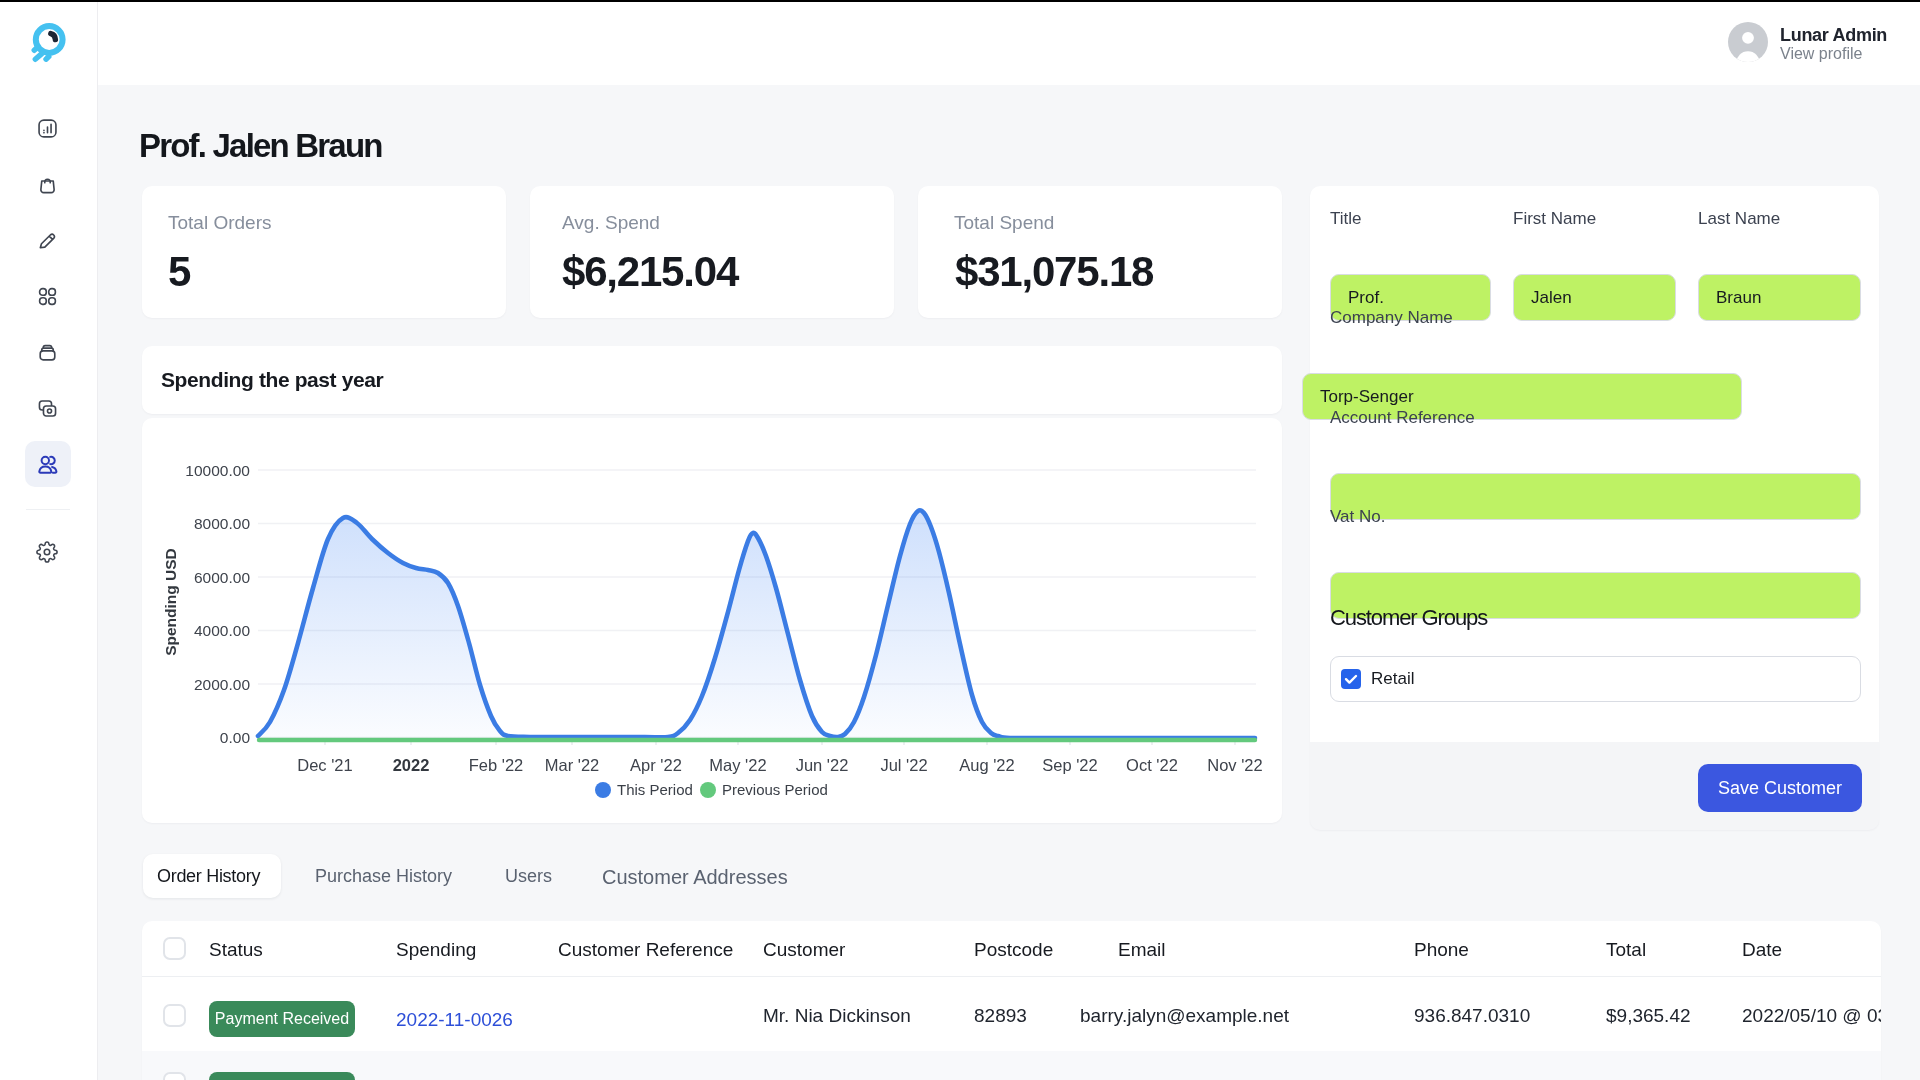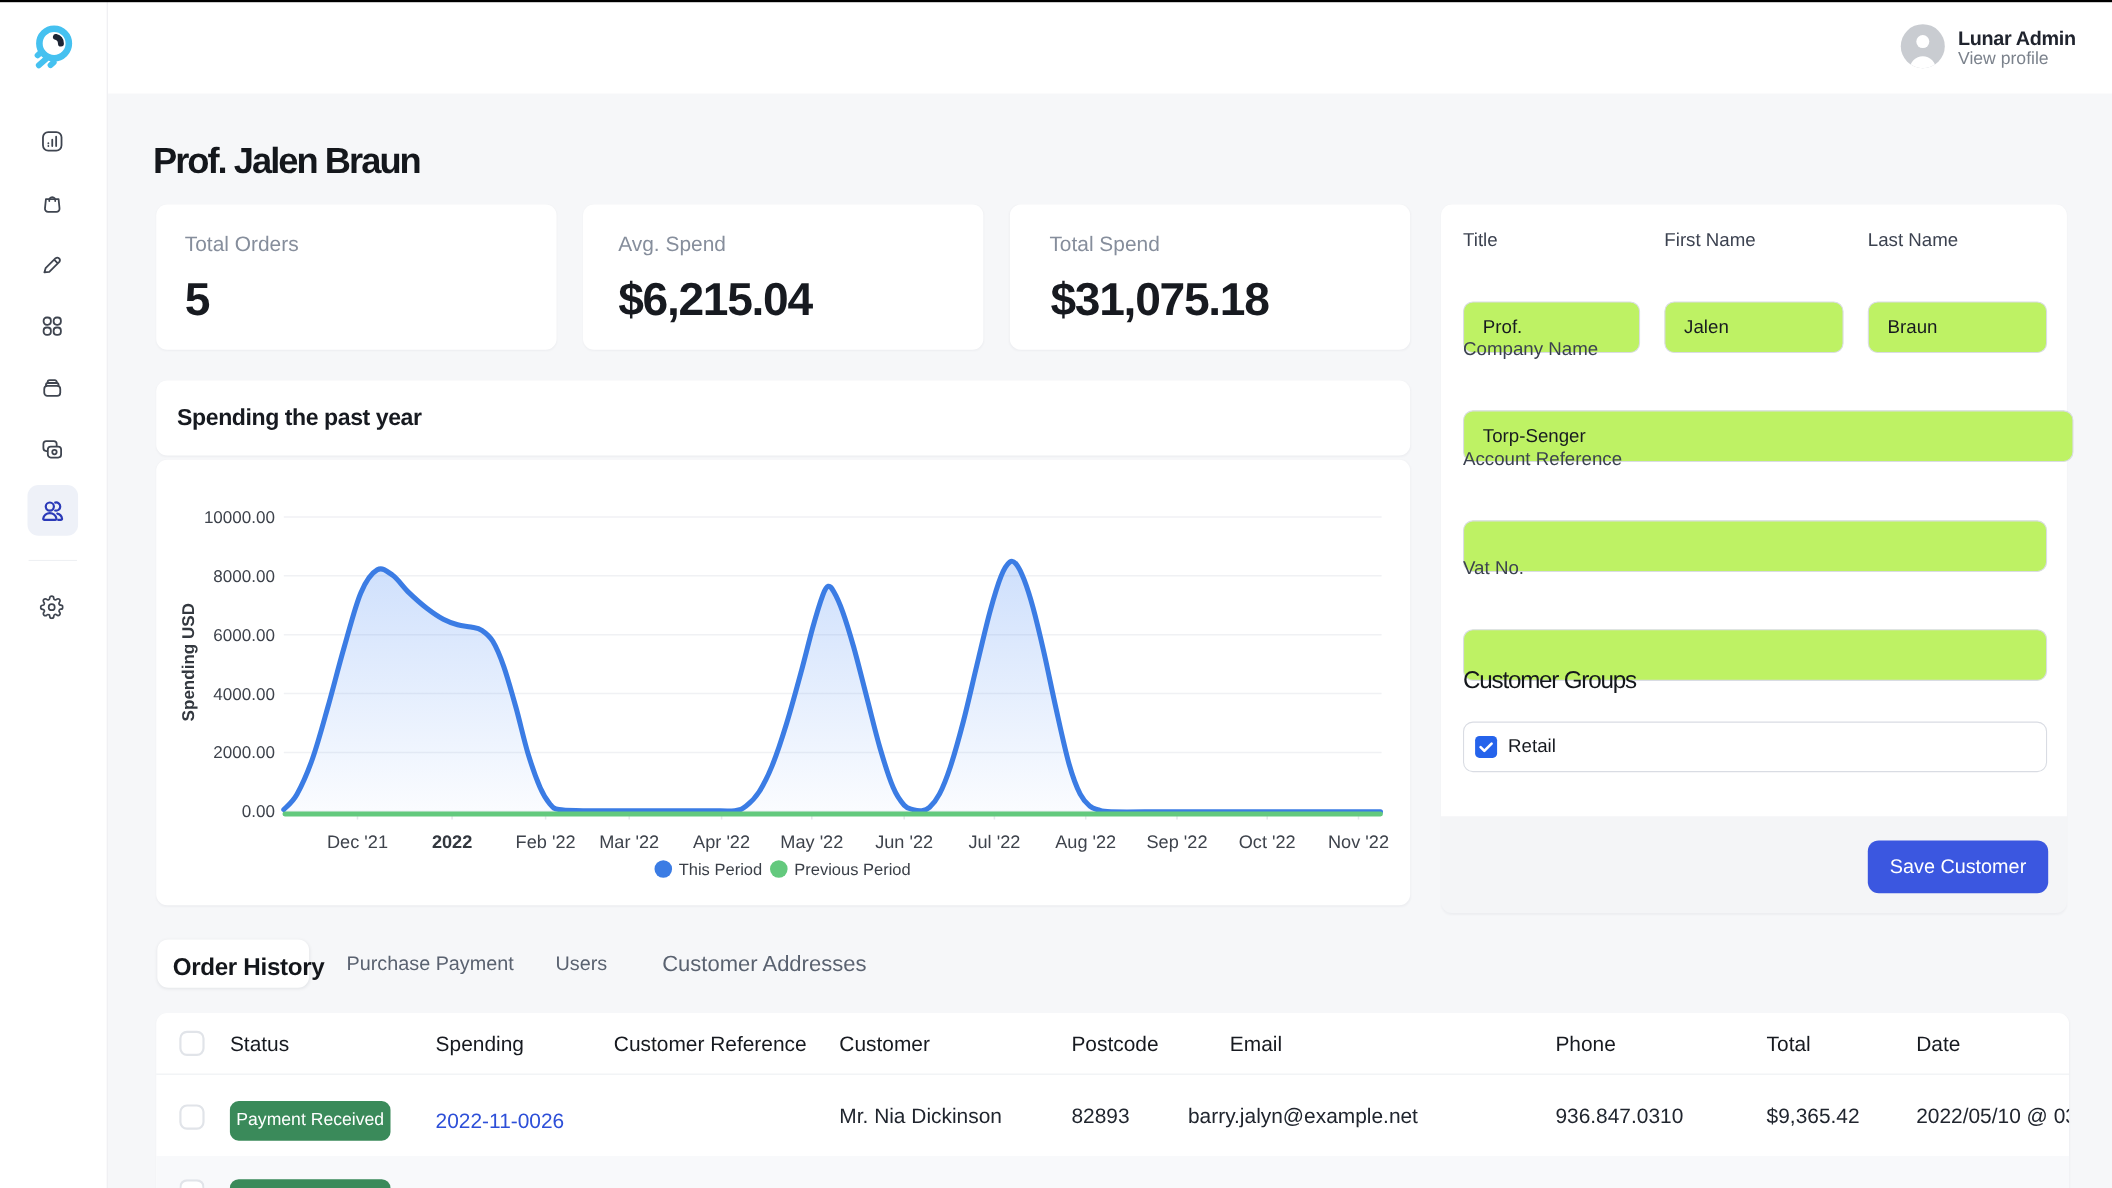"Torp-Senger" div.abs { left: 1330px -> 1302px; width: 555px -> 440px }
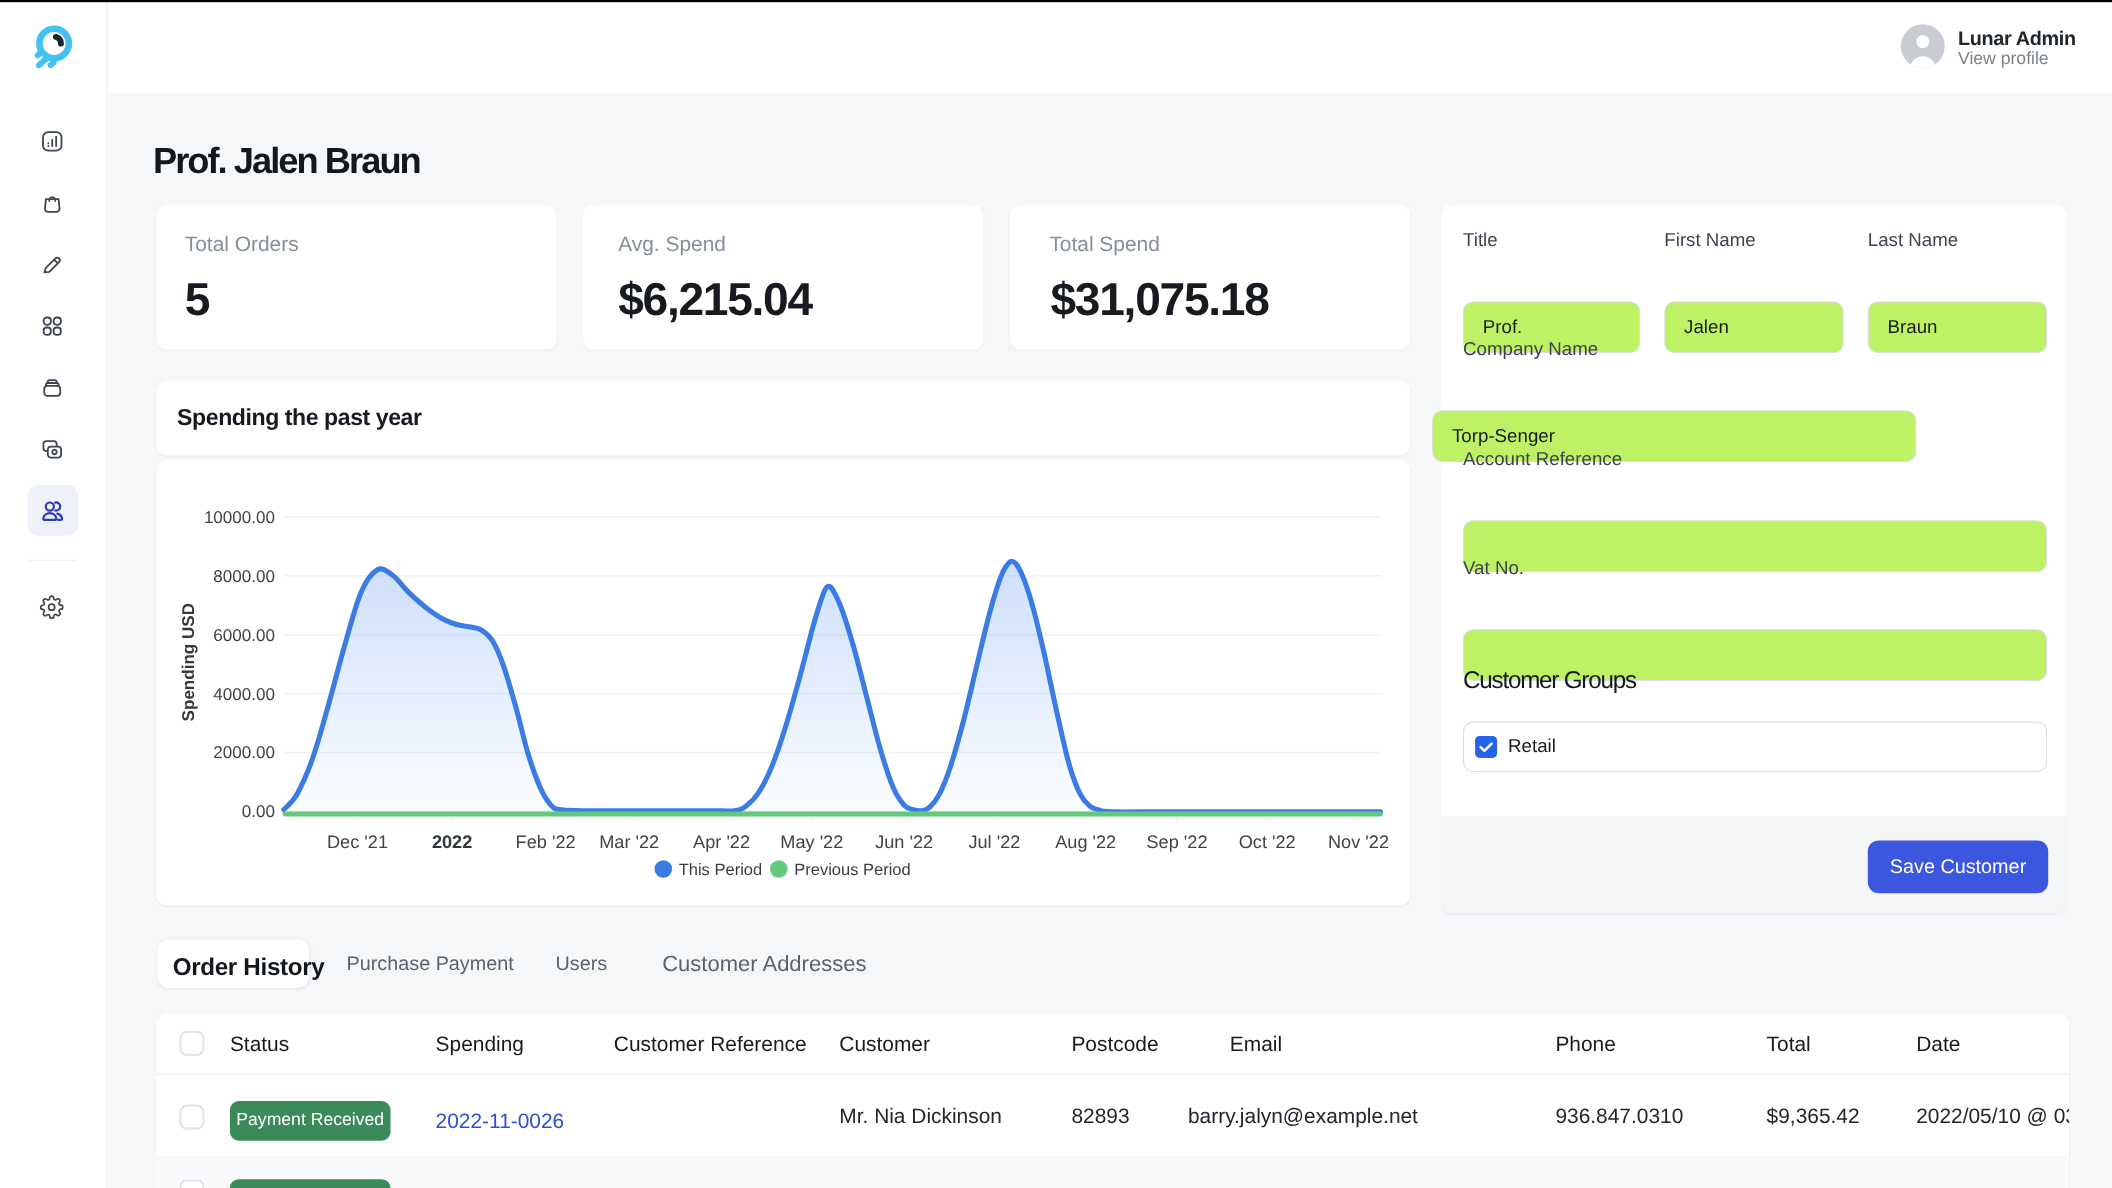"Order History" div.abs { font-size: 22px -> 18px; font-weight: bold -> normal }
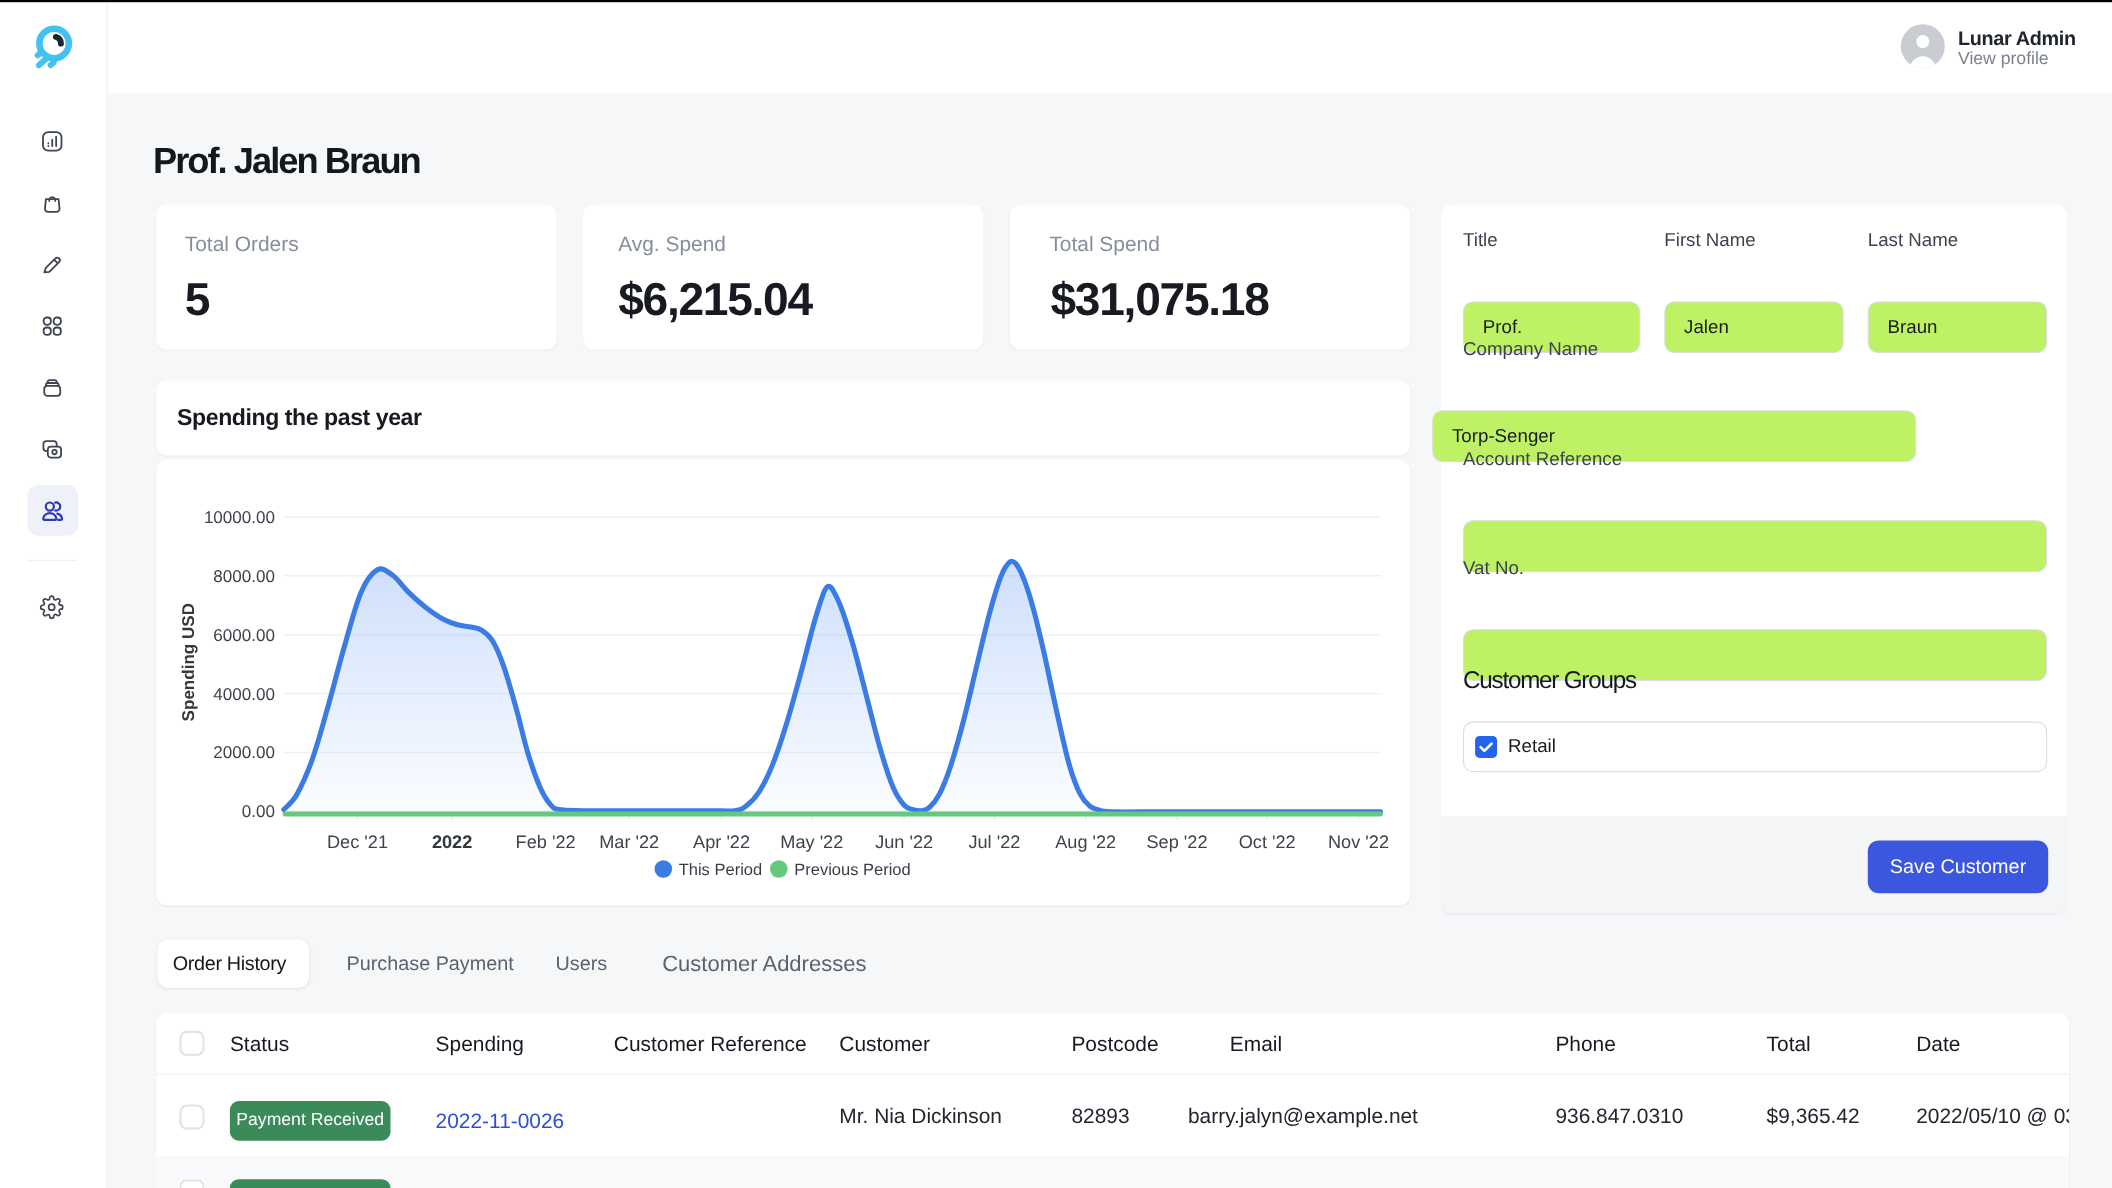"Purchase Payment" div.abs { text: Payment -> History }
